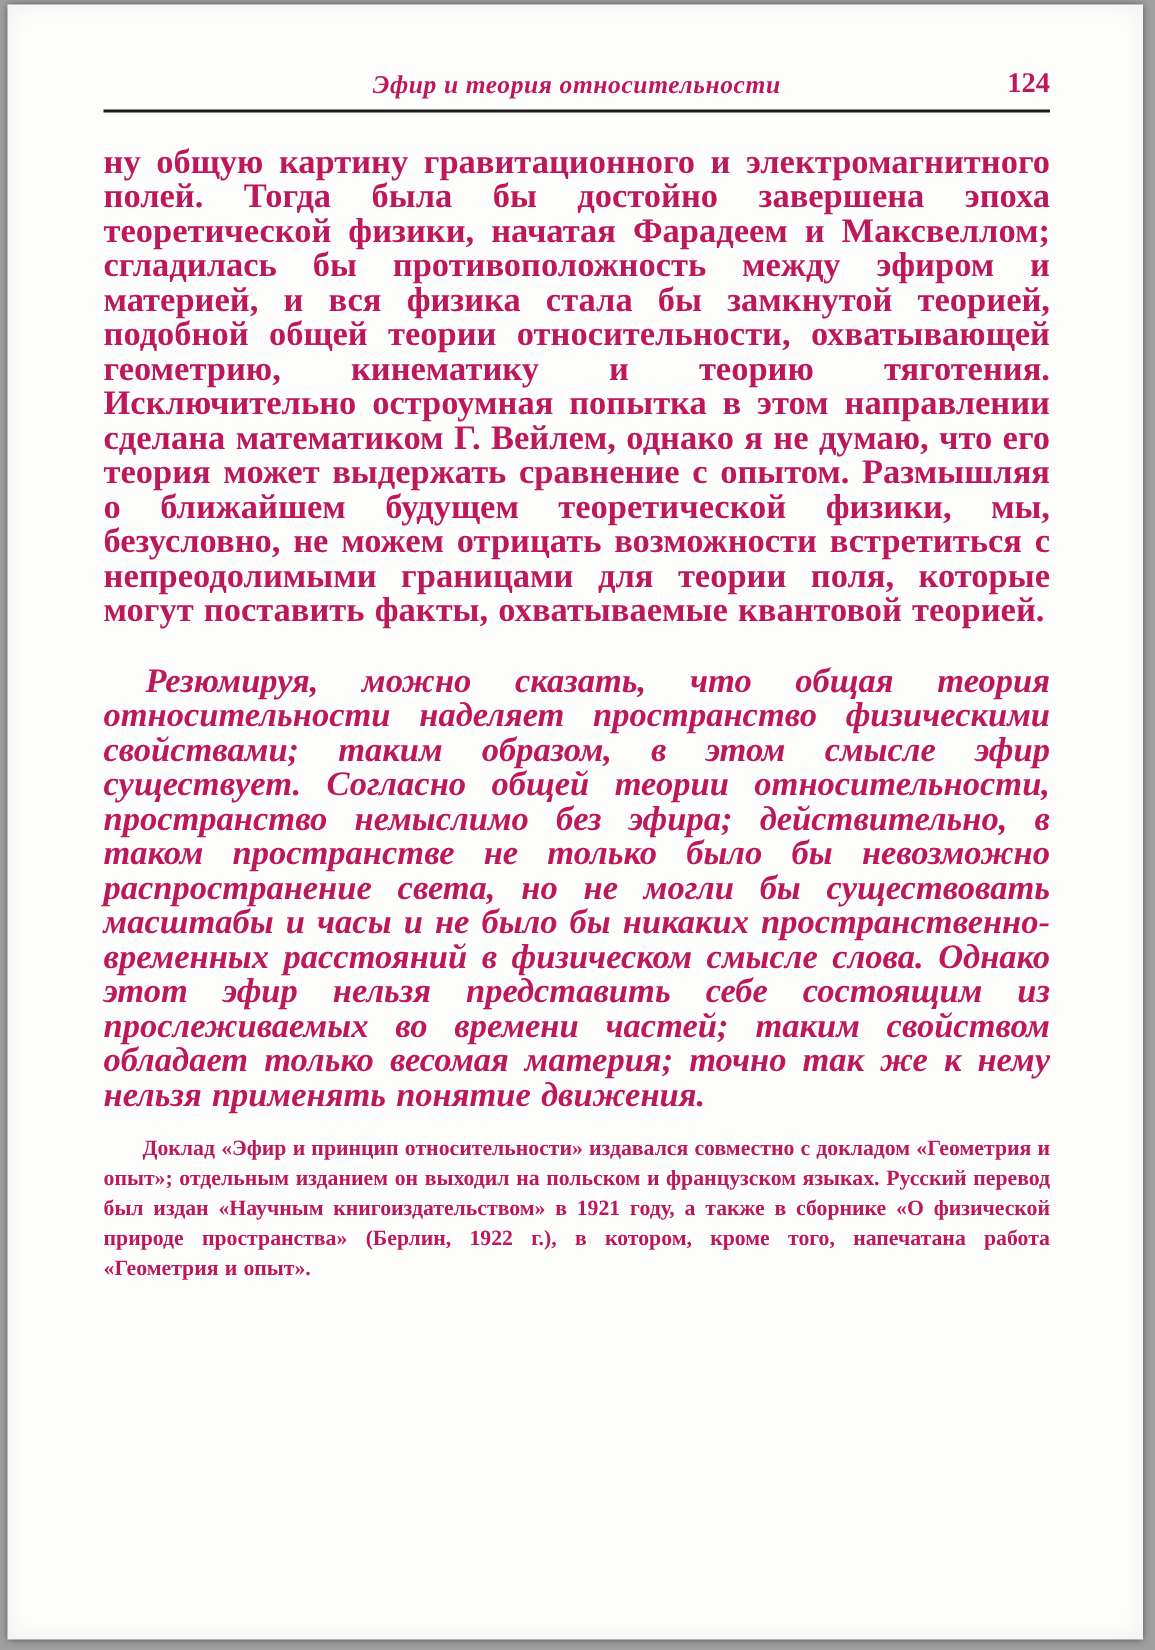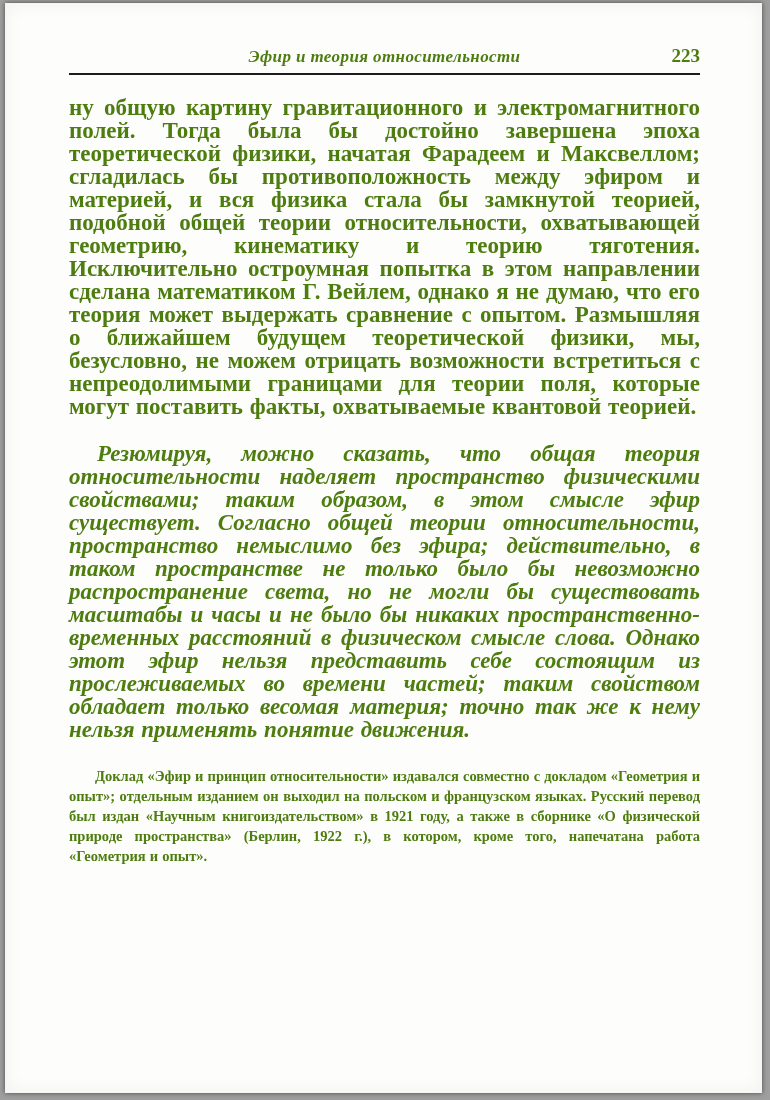"Эфир и теория относительности" .content { color: #4d7c0f -> #be185d }
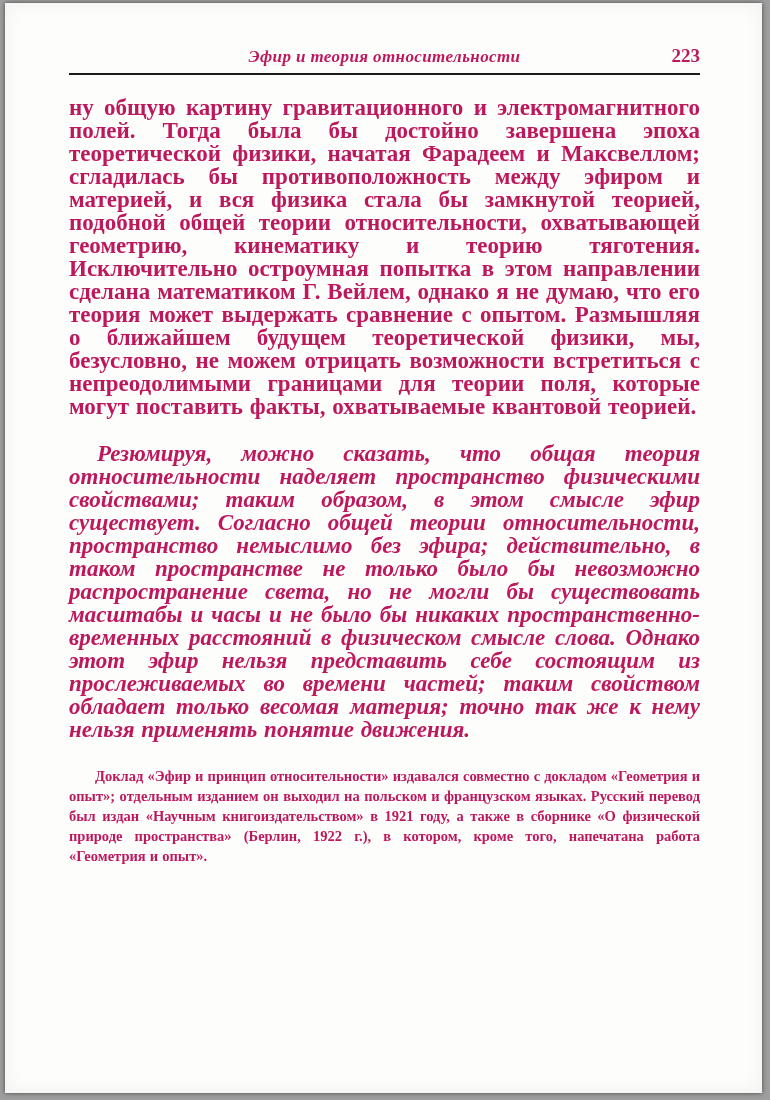"223" span.page-number { text: 223 -> 124 }
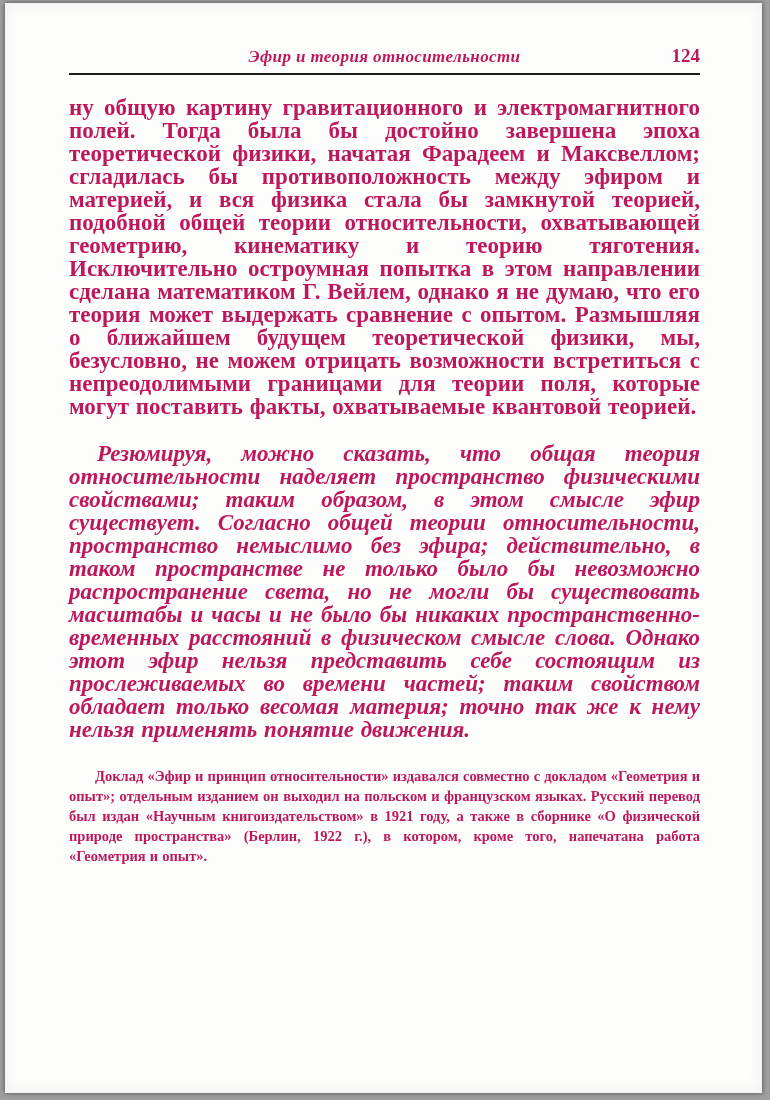"Доклад «Эфир и принцип относительности»" .note-para { margin-top: 25px -> 15px }
